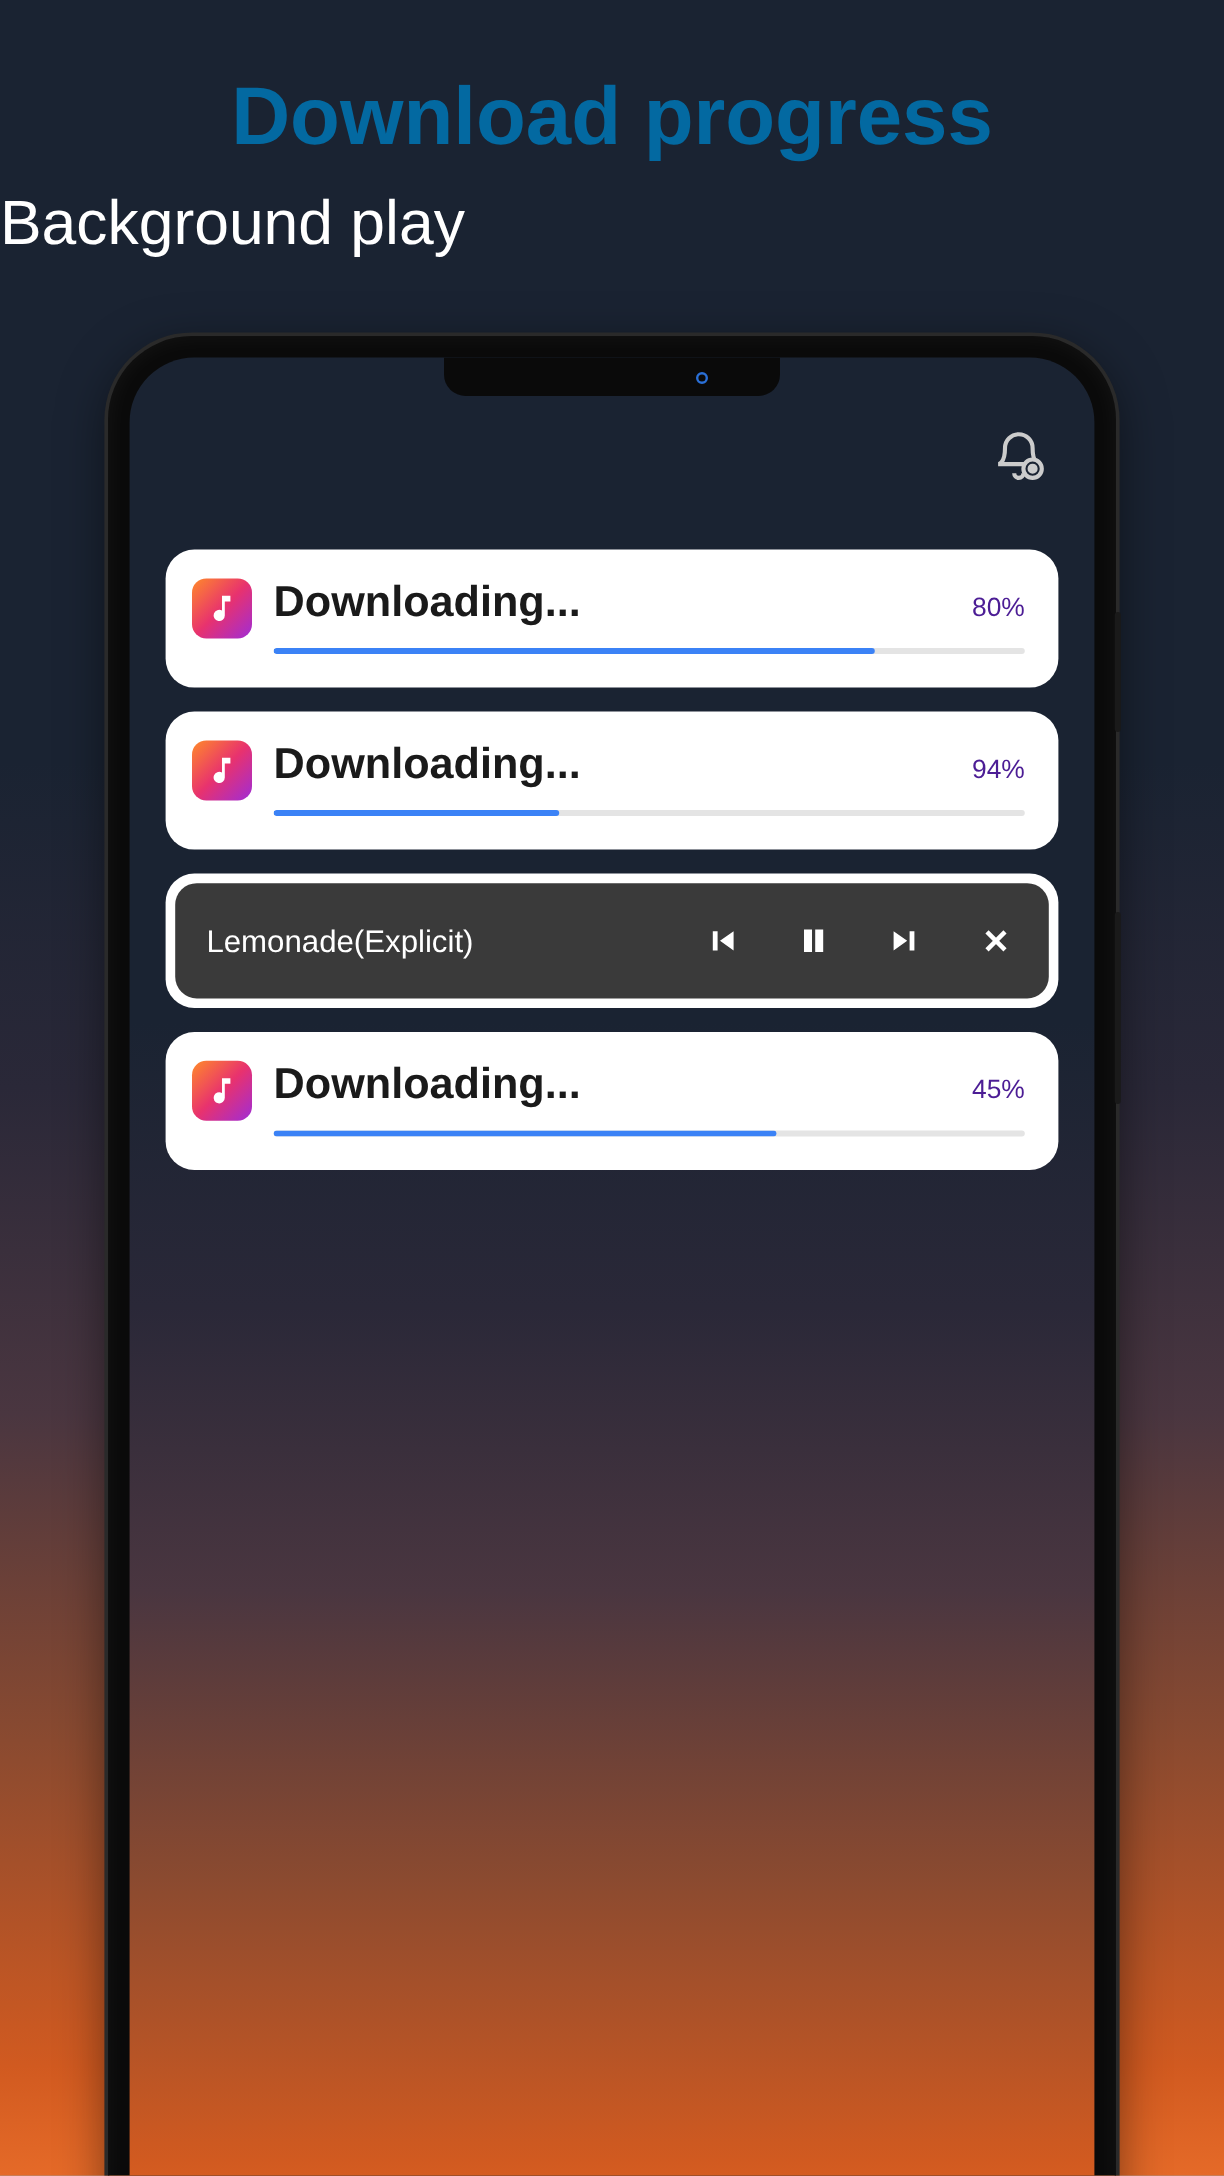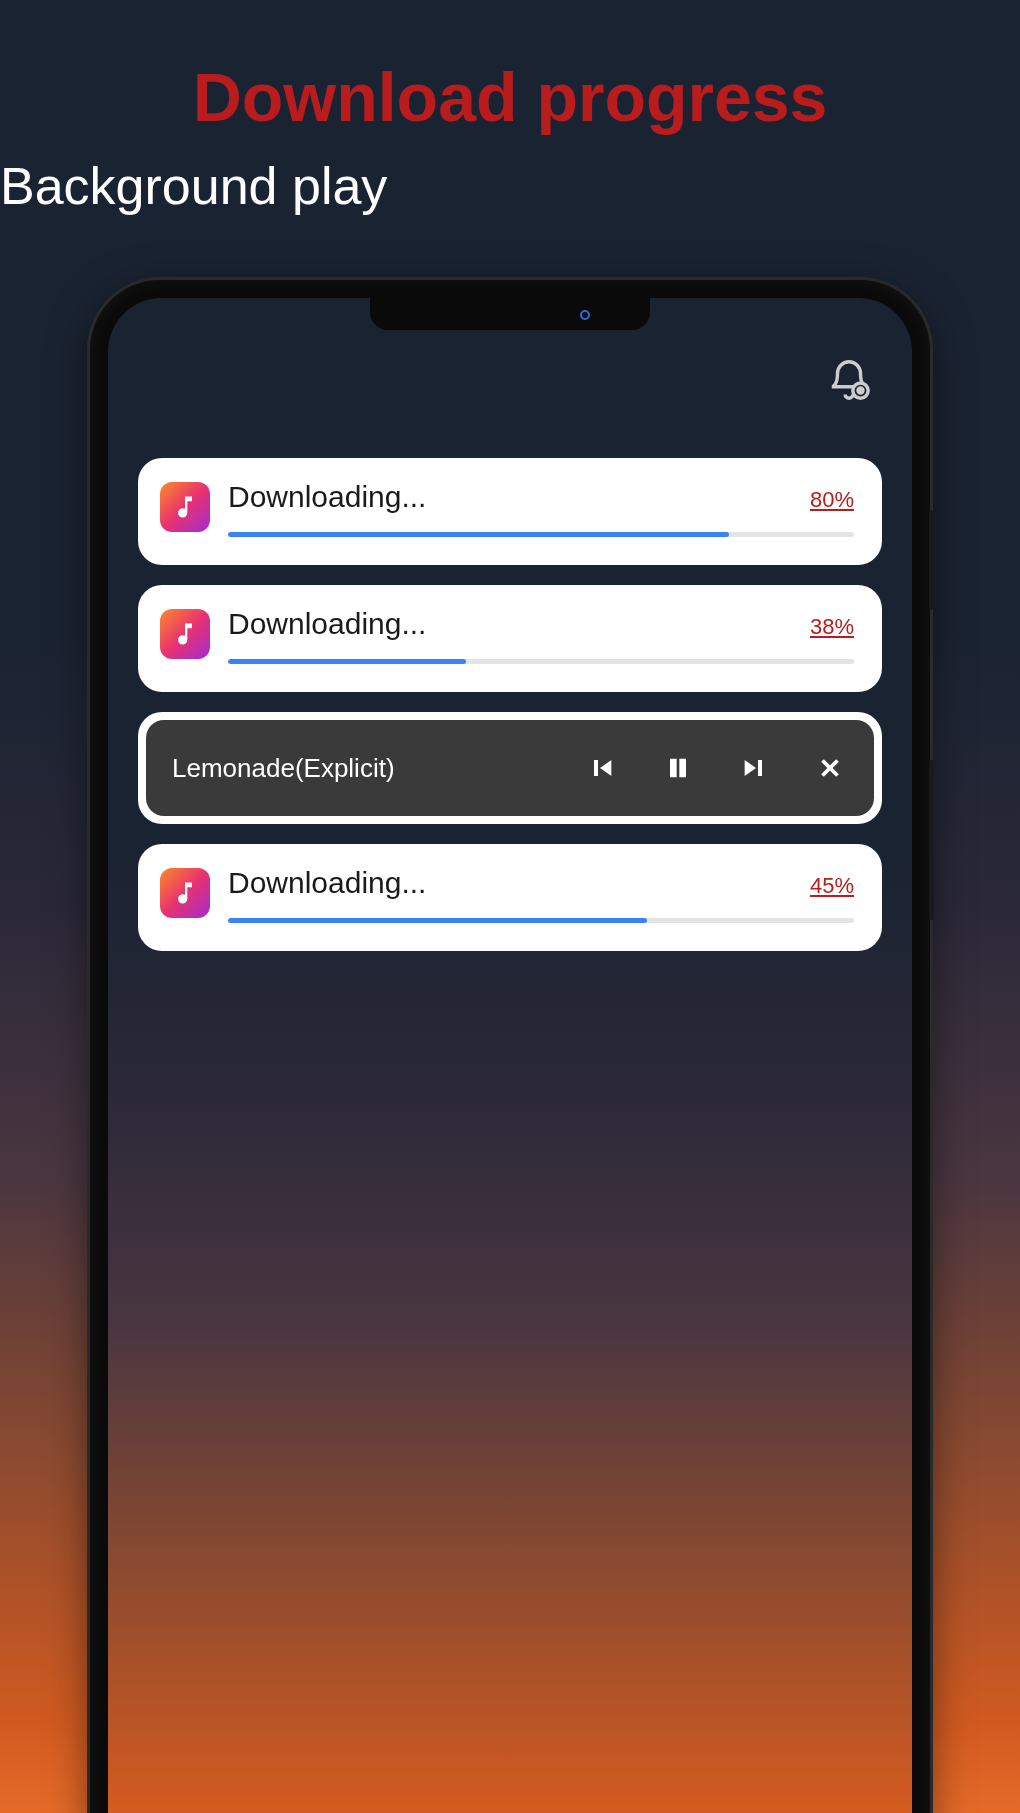"Download progress" .page-title { color: #b91c1c -> #0369a1 }
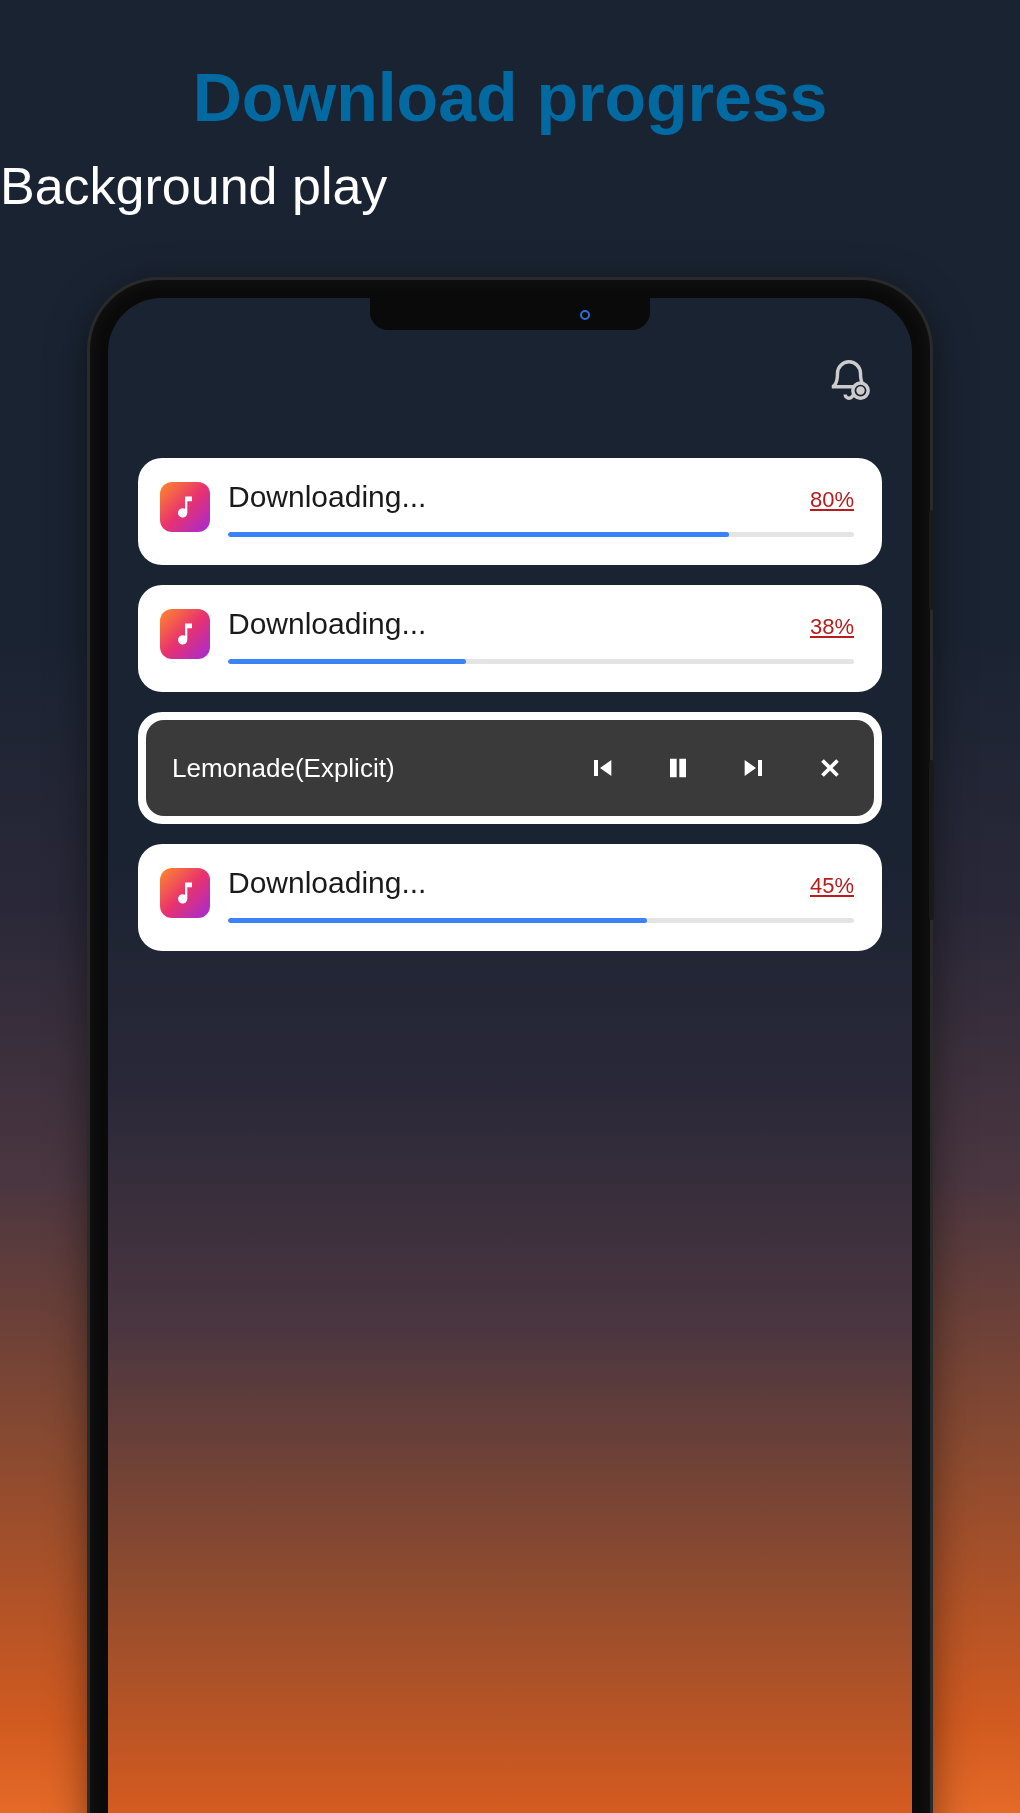"Downloading..." .download-label { font-size: 30px -> 36px; font-weight: 400 -> 700 }
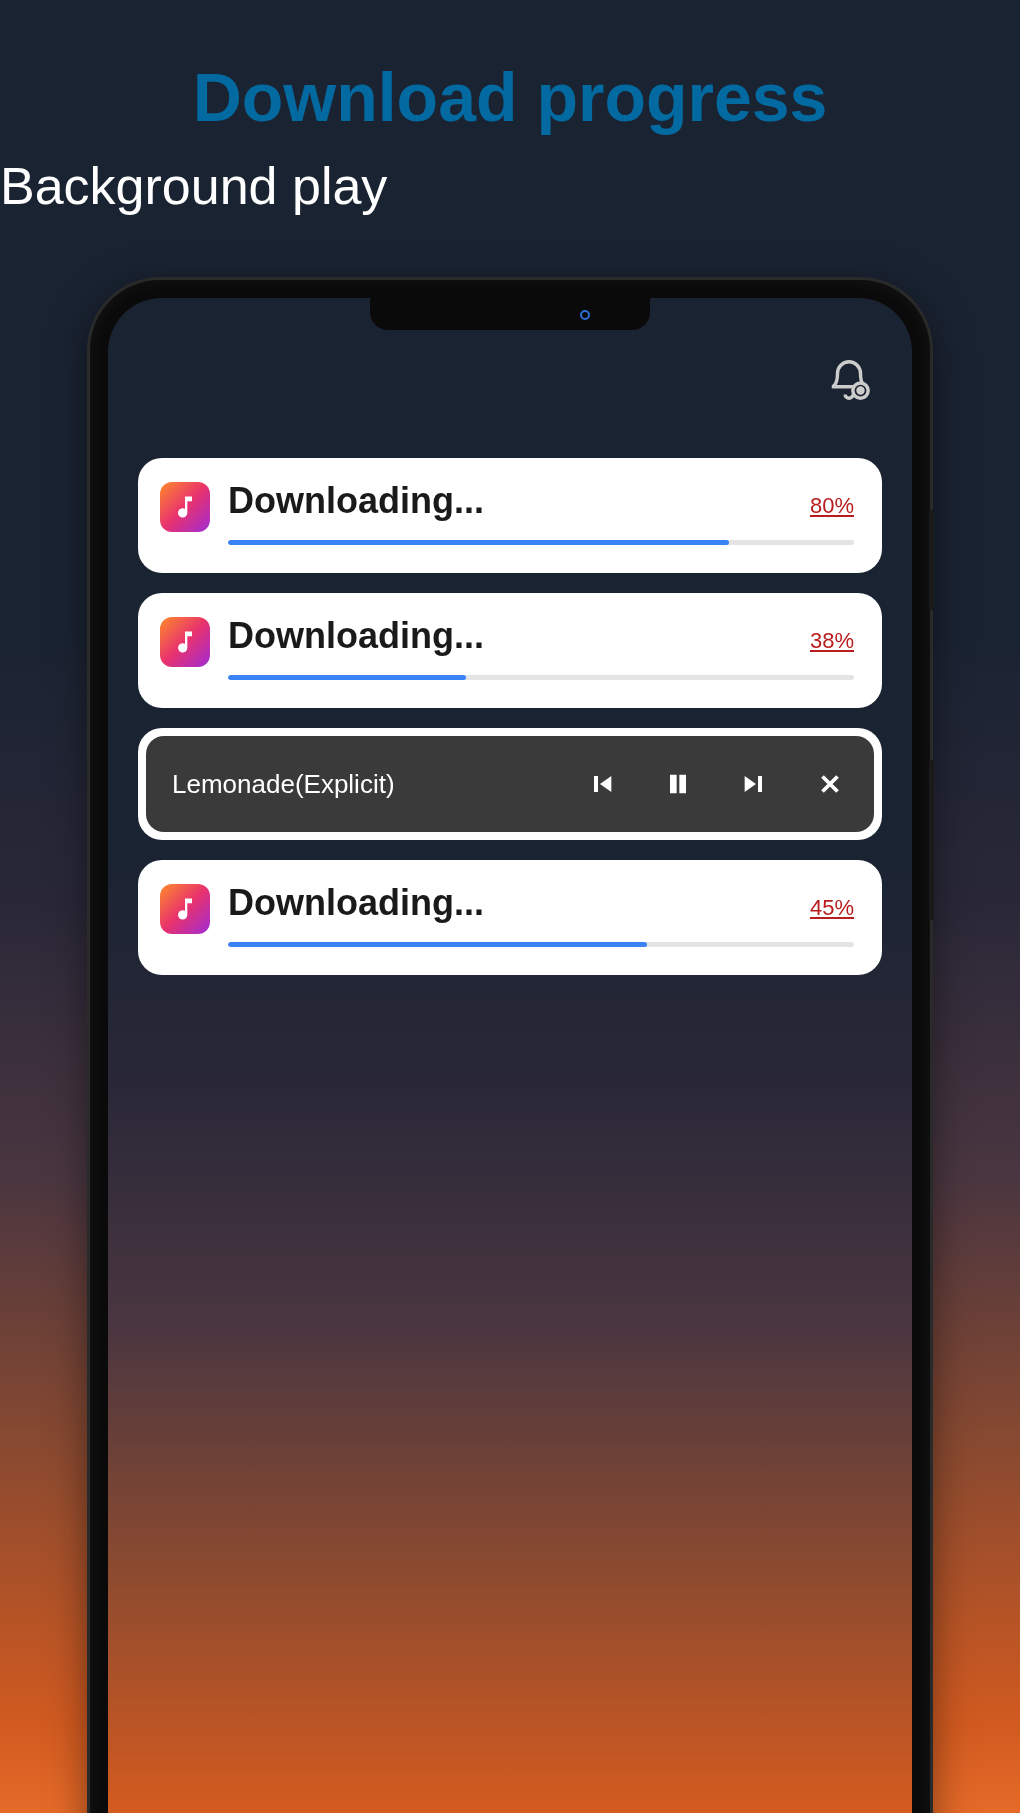"80%" .download-percent { color: #b91c1c -> #4c1d95; text-decoration: underline -> none }
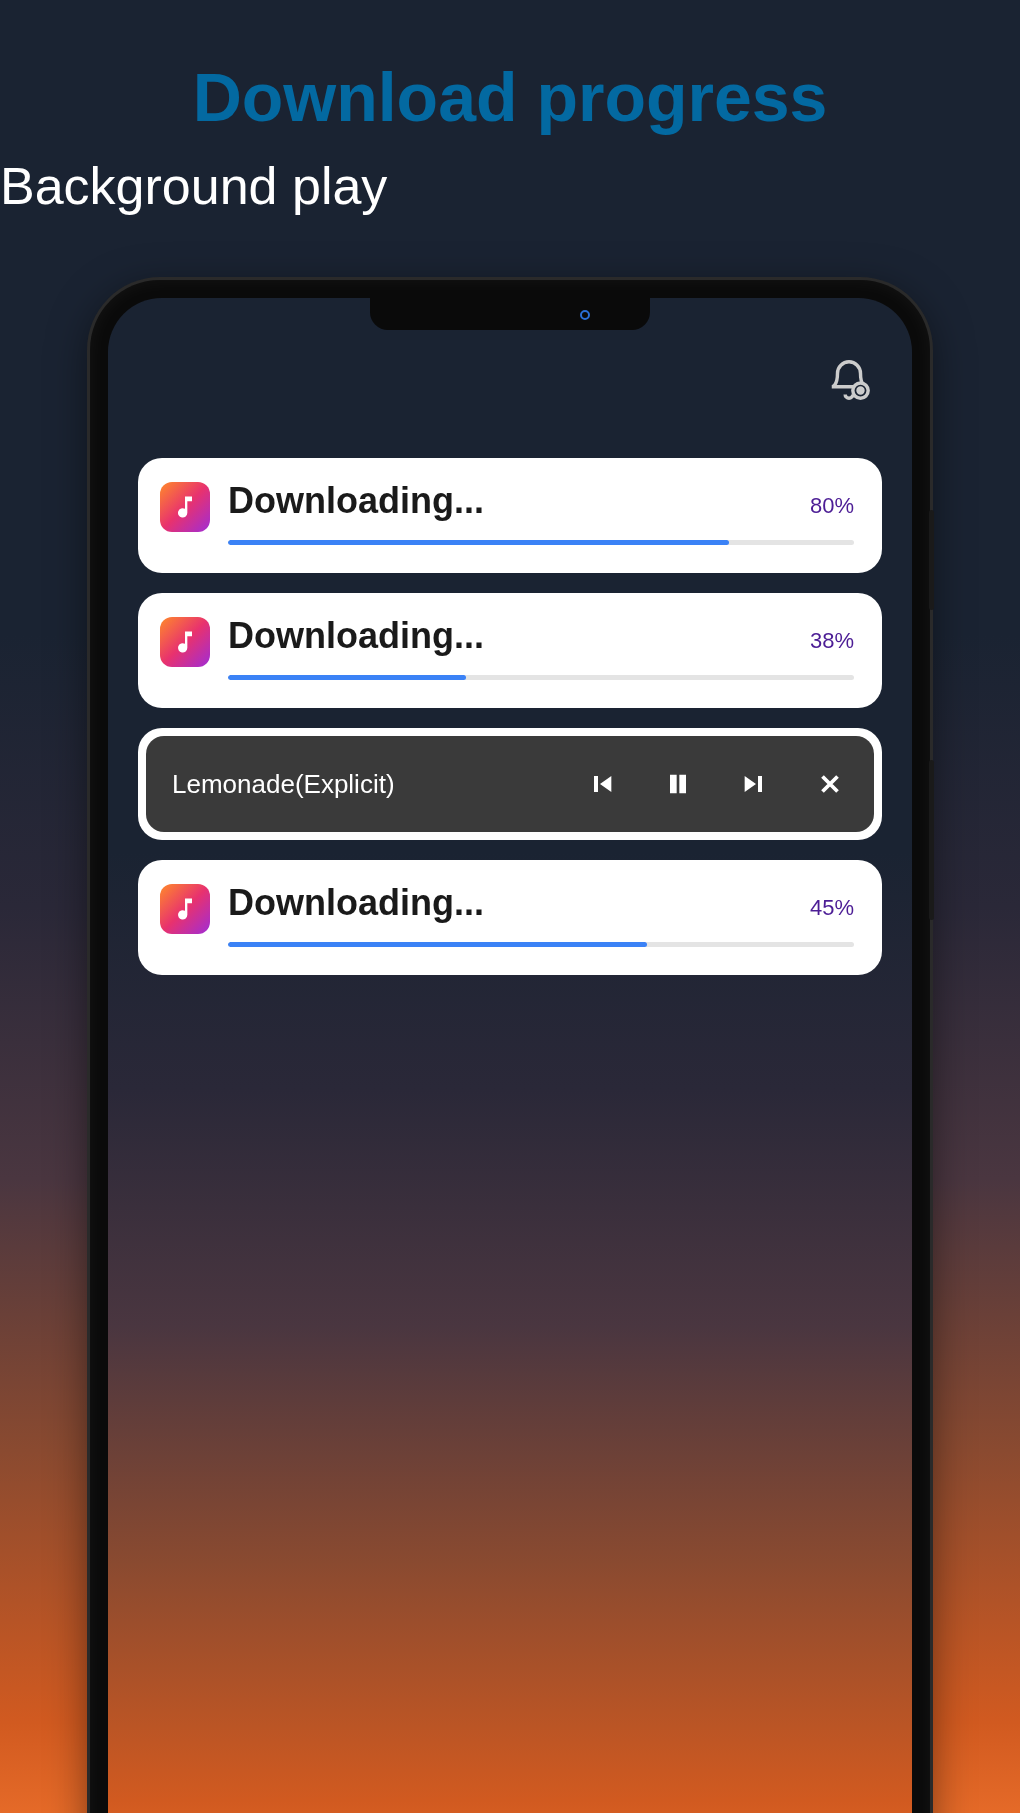"38%" span.download-percent { text: 38% -> 94% }
